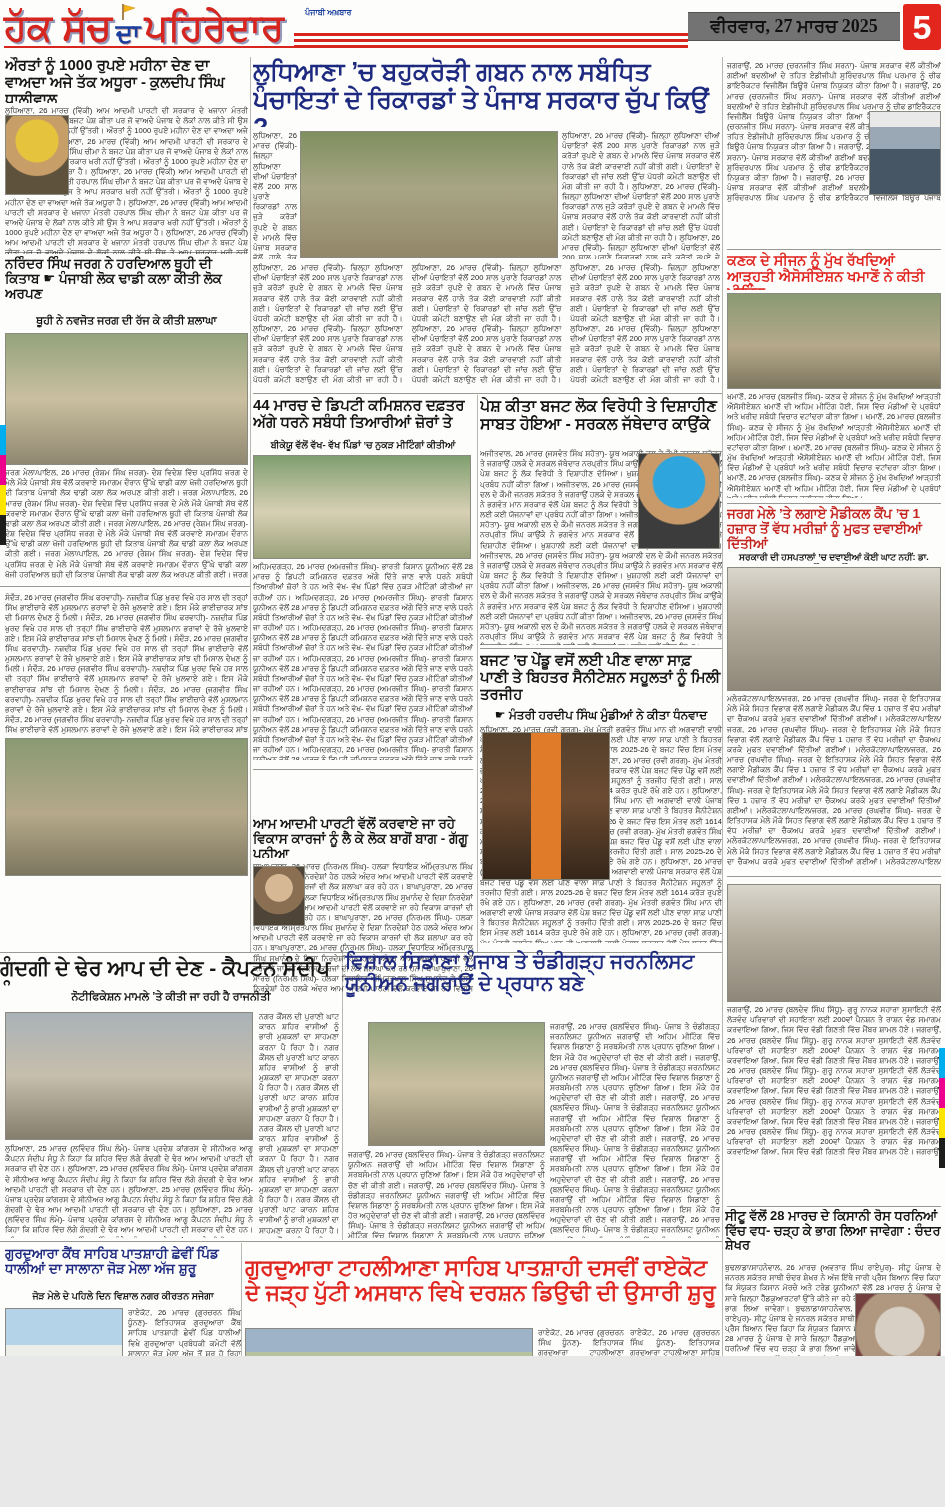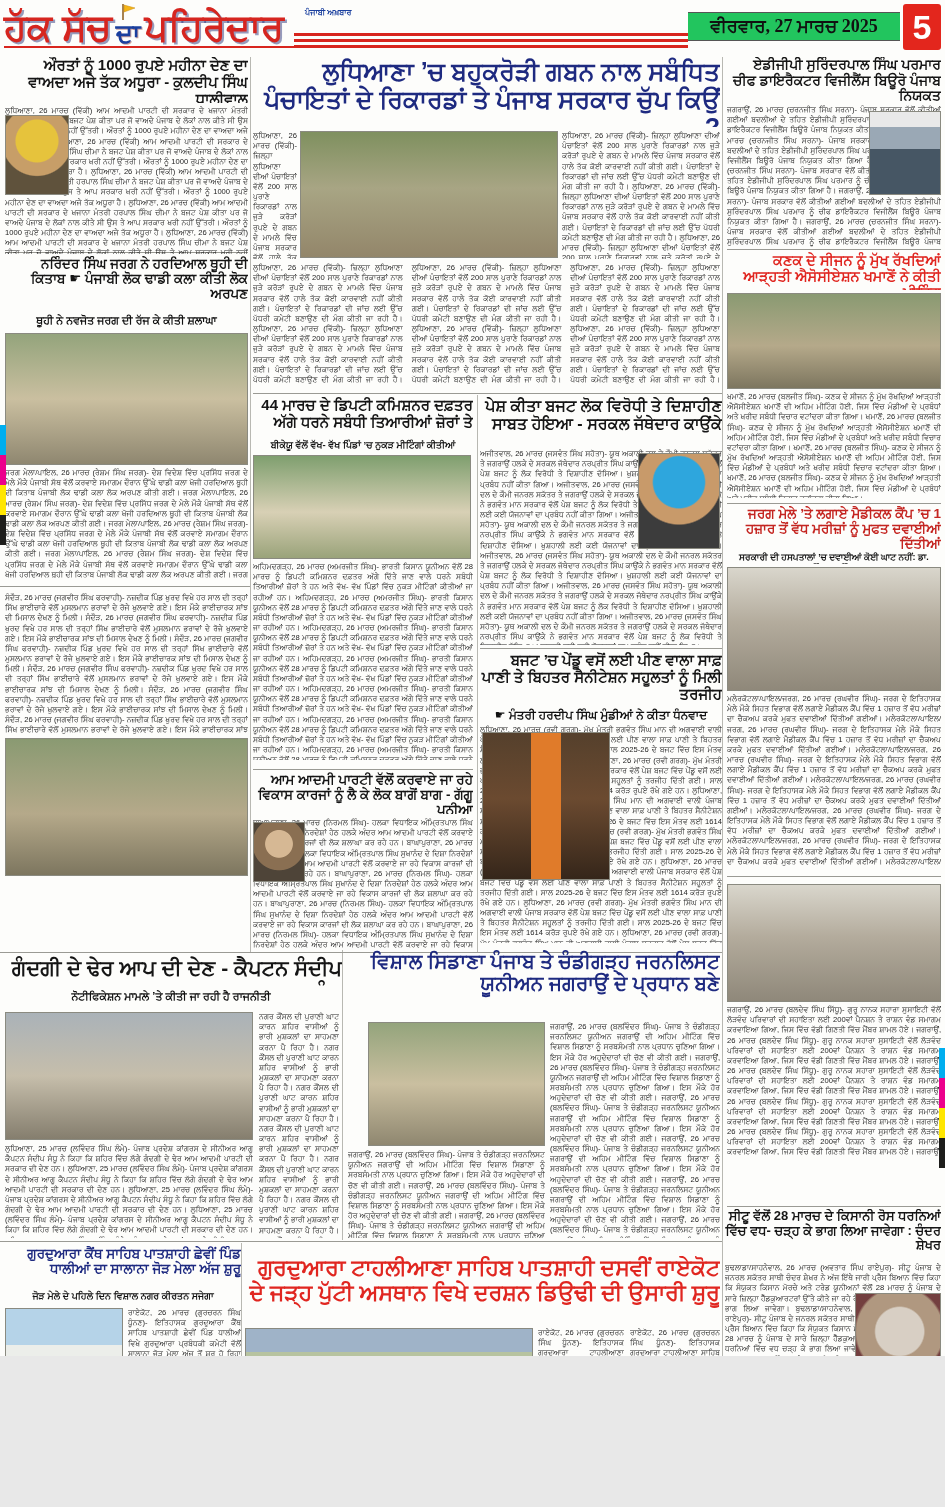"ਵੀਰਵਾਰ, 27 ਮਾਰਚ 2025" #dateblock { background: #22c55e -> #737373 }
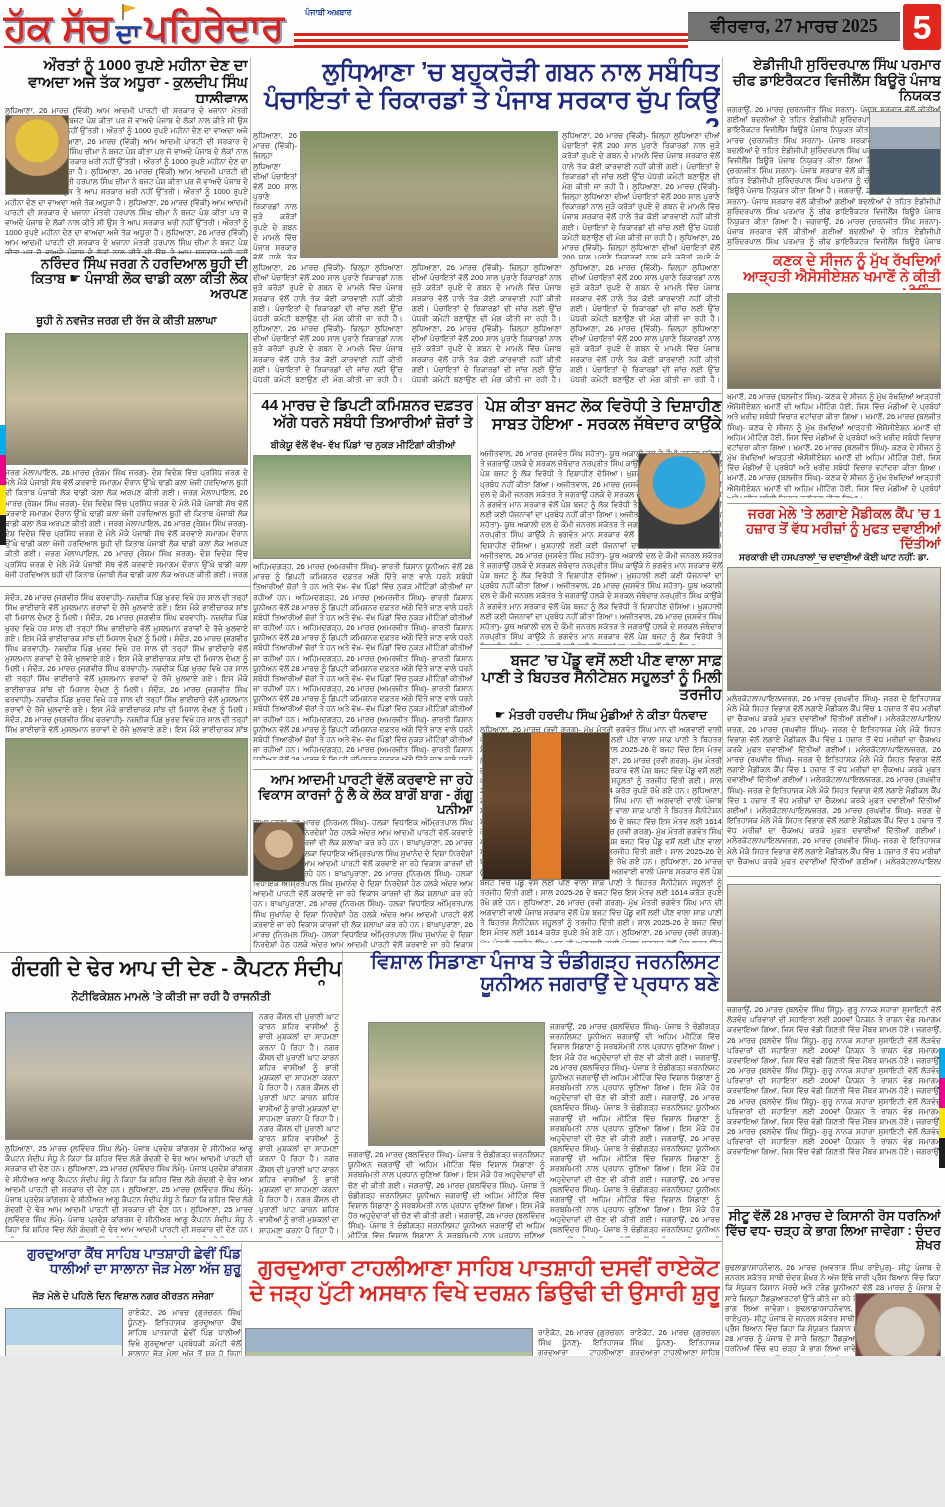"ਔਰਤਾਂ ਨੂੰ 1000 ਰੁਪਏ ਮਹੀਨਾ" .hl { text-align: right -> left }
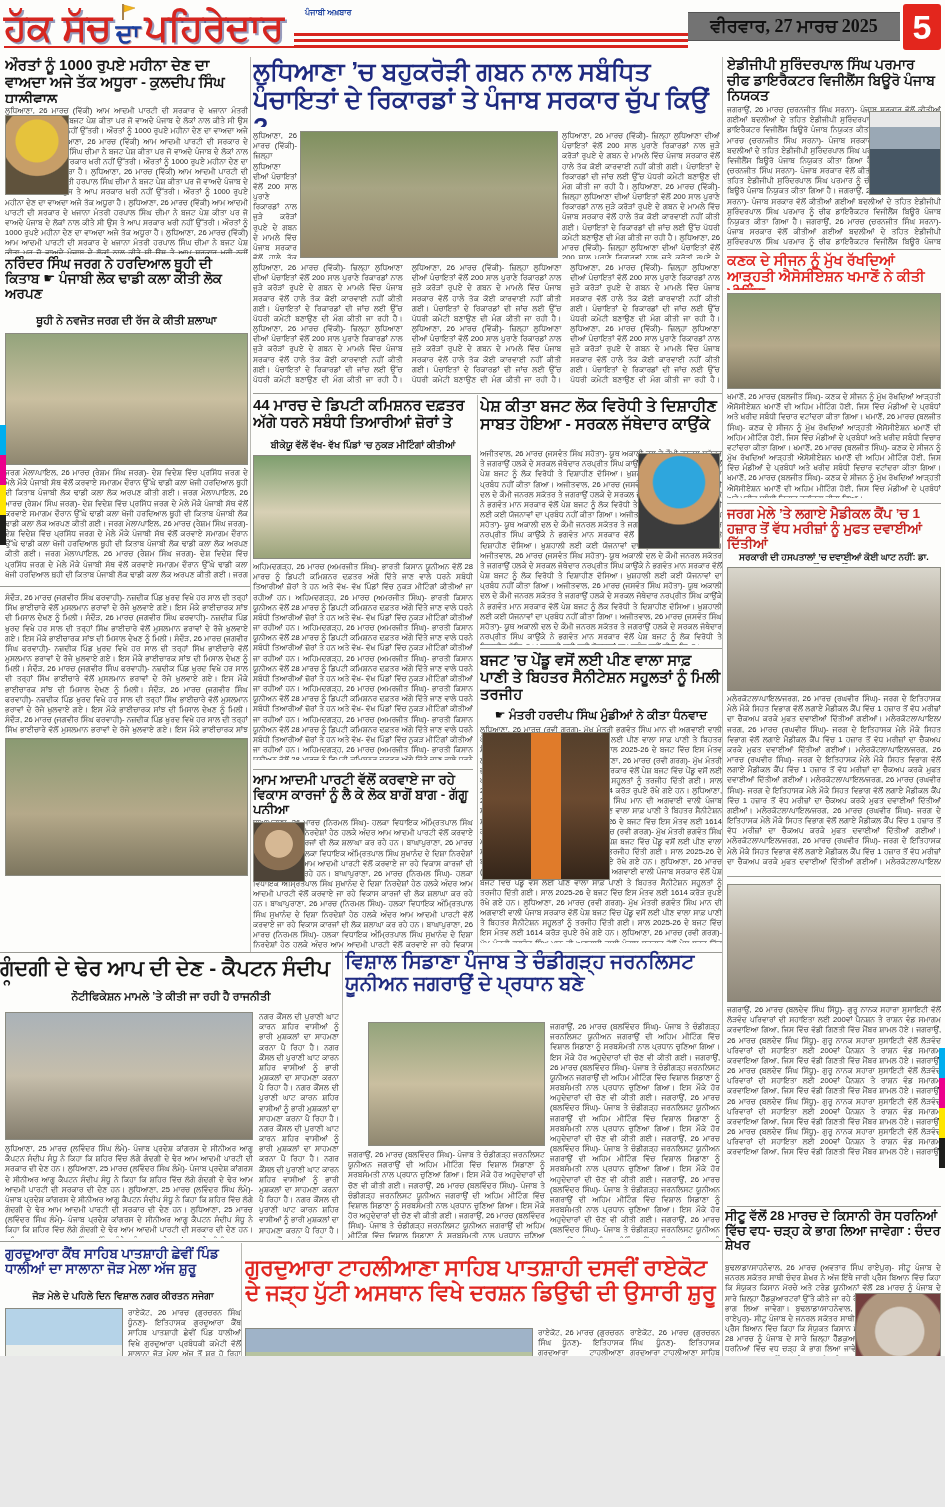"ਏਡੀਜੀਪੀ ਸੁਰਿੰਦਰਪਾਲ ਸਿੰਘ ਪਰਮਾਰ ਚੀਫ" div.hl { html: <div>ਏਡੀਜੀਪੀ ਸੁਰਿੰਦਰਪਾਲ ਸਿੰਘ ਪਰਮਾਰ ਚੀਫ ਡਾਇਰੈਕਟਰ ਵਿਜੀਲੈਂਸ ਬਿਊਰੋ ਪੰਜਾਬ ਨਿਯੁਕਤ</div> -> none }
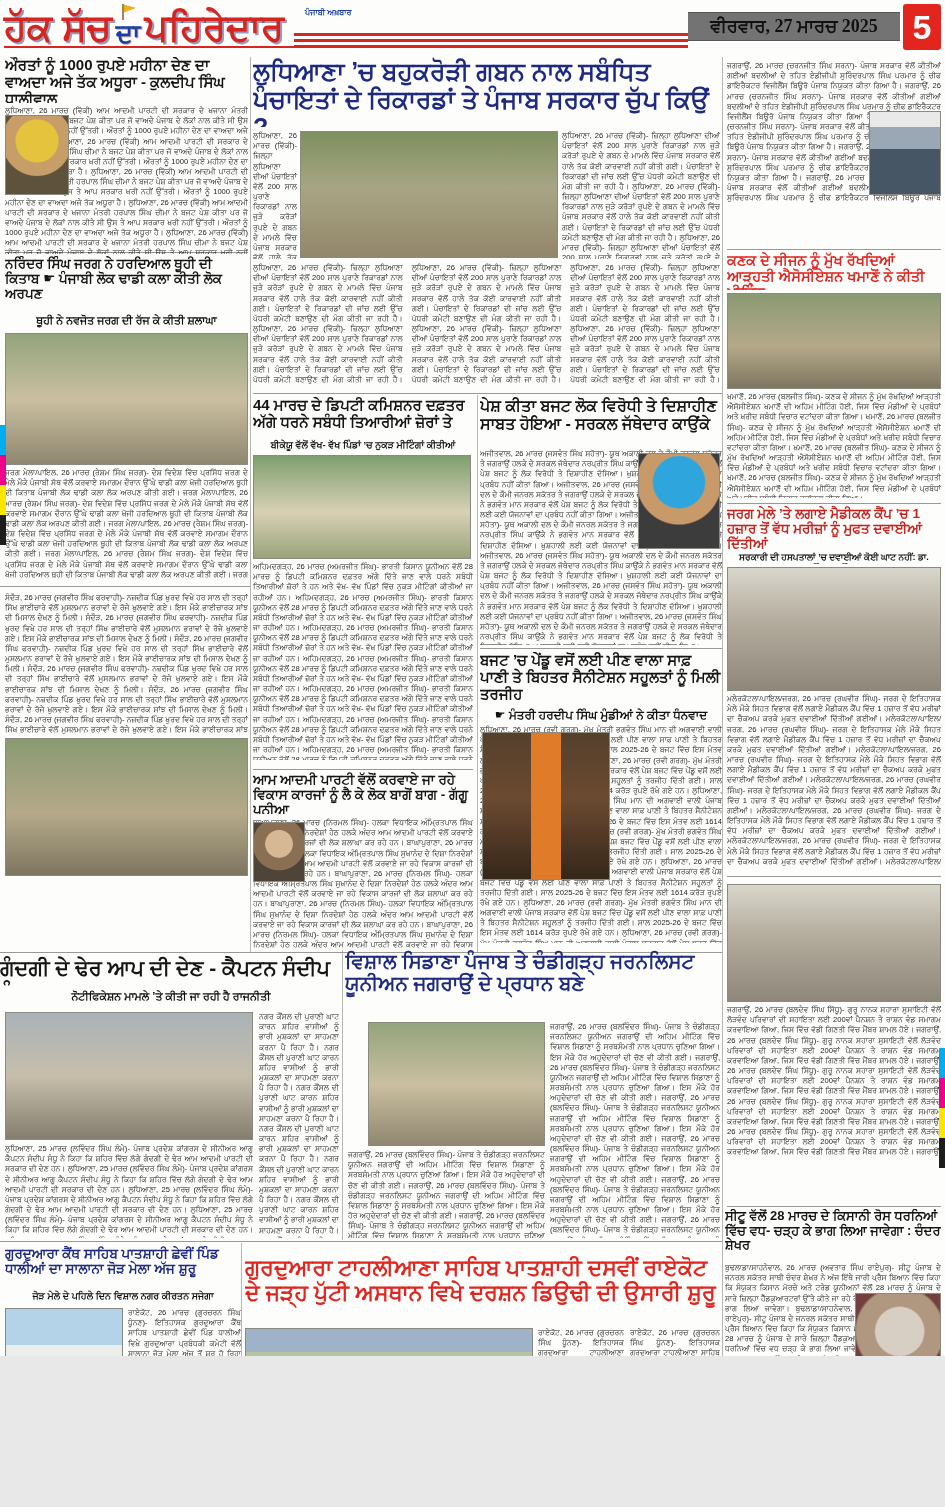"ਆਮ ਆਦਮੀ ਪਾਰਟੀ ਵੱਲੋਂ ਕਰਵਾਏ" div.art { top: 772px -> 816px }
